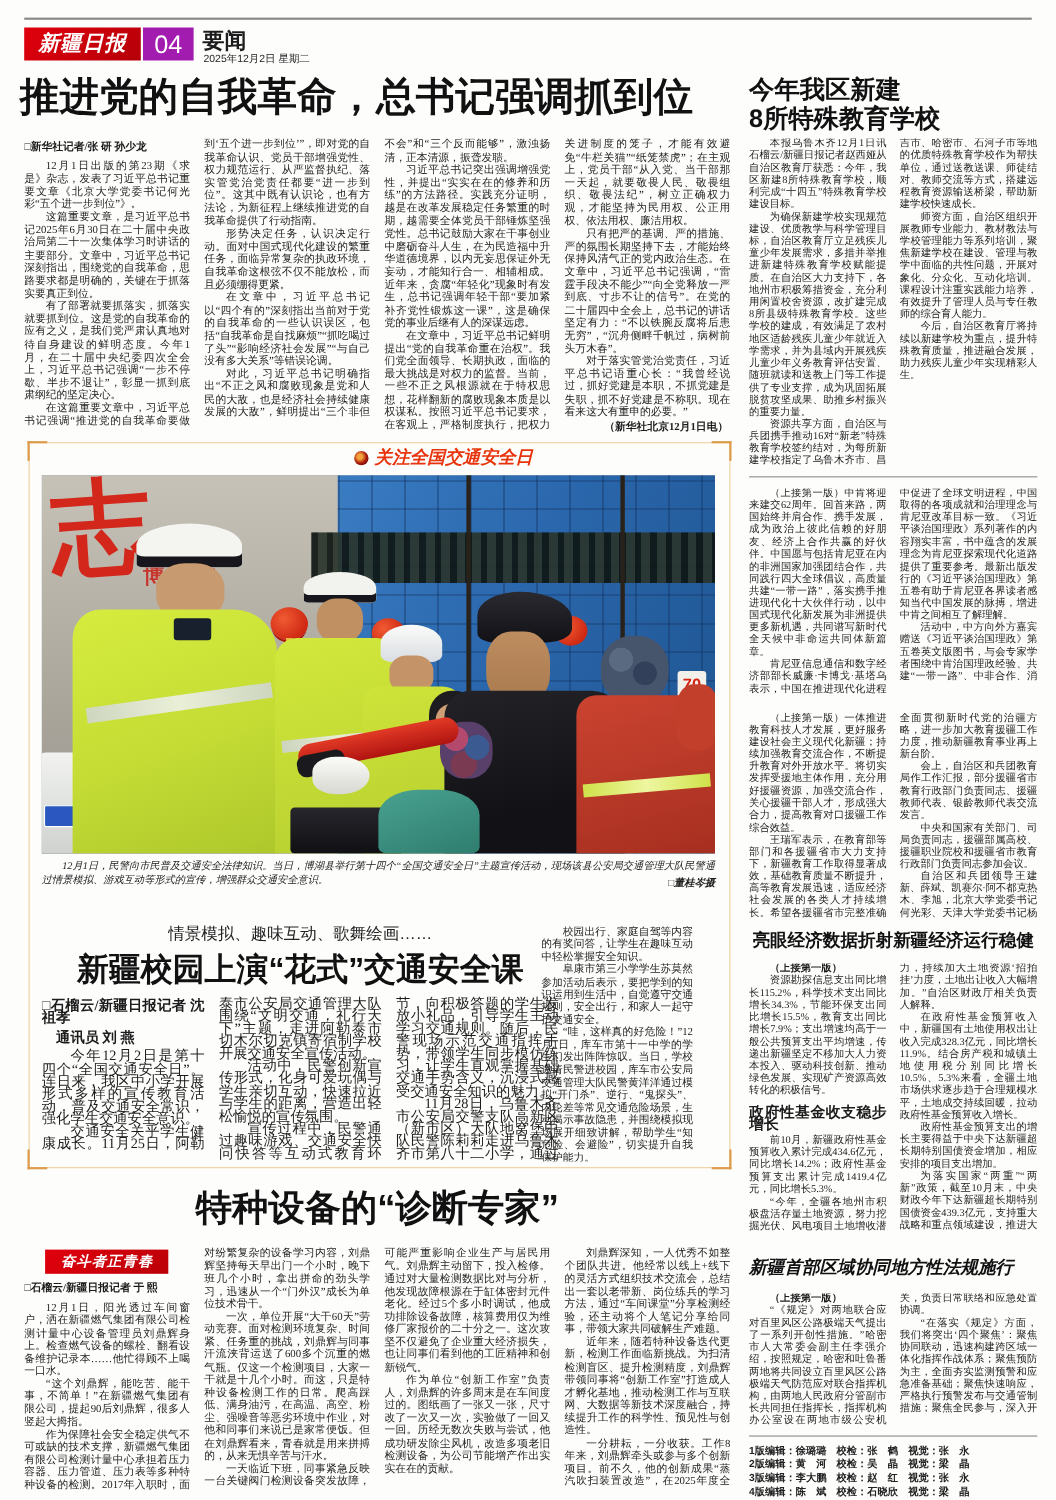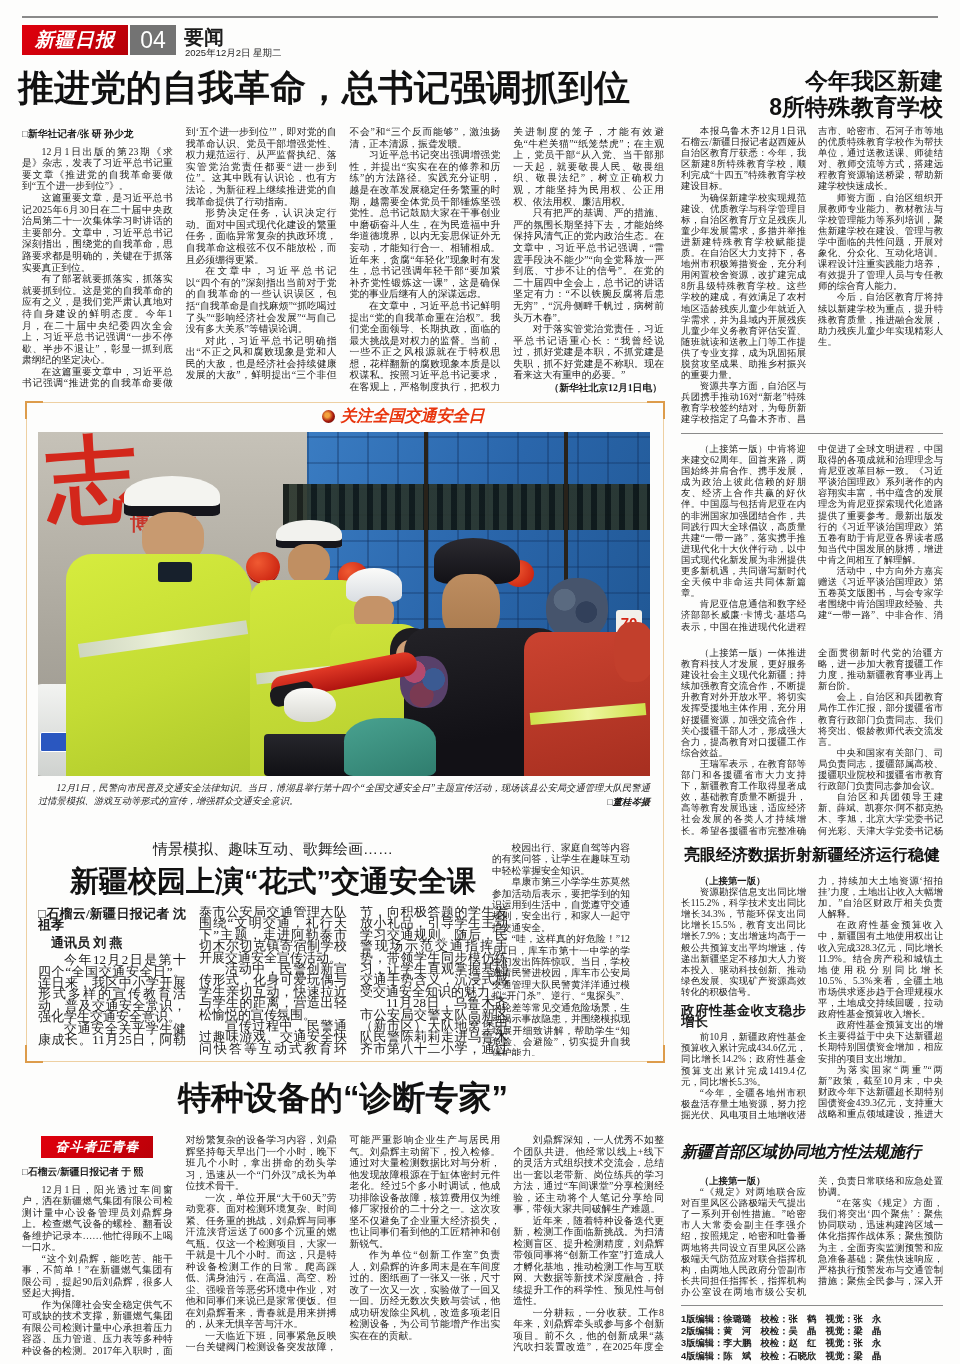"04" .pagenum { background: #737373 -> #a21caf }
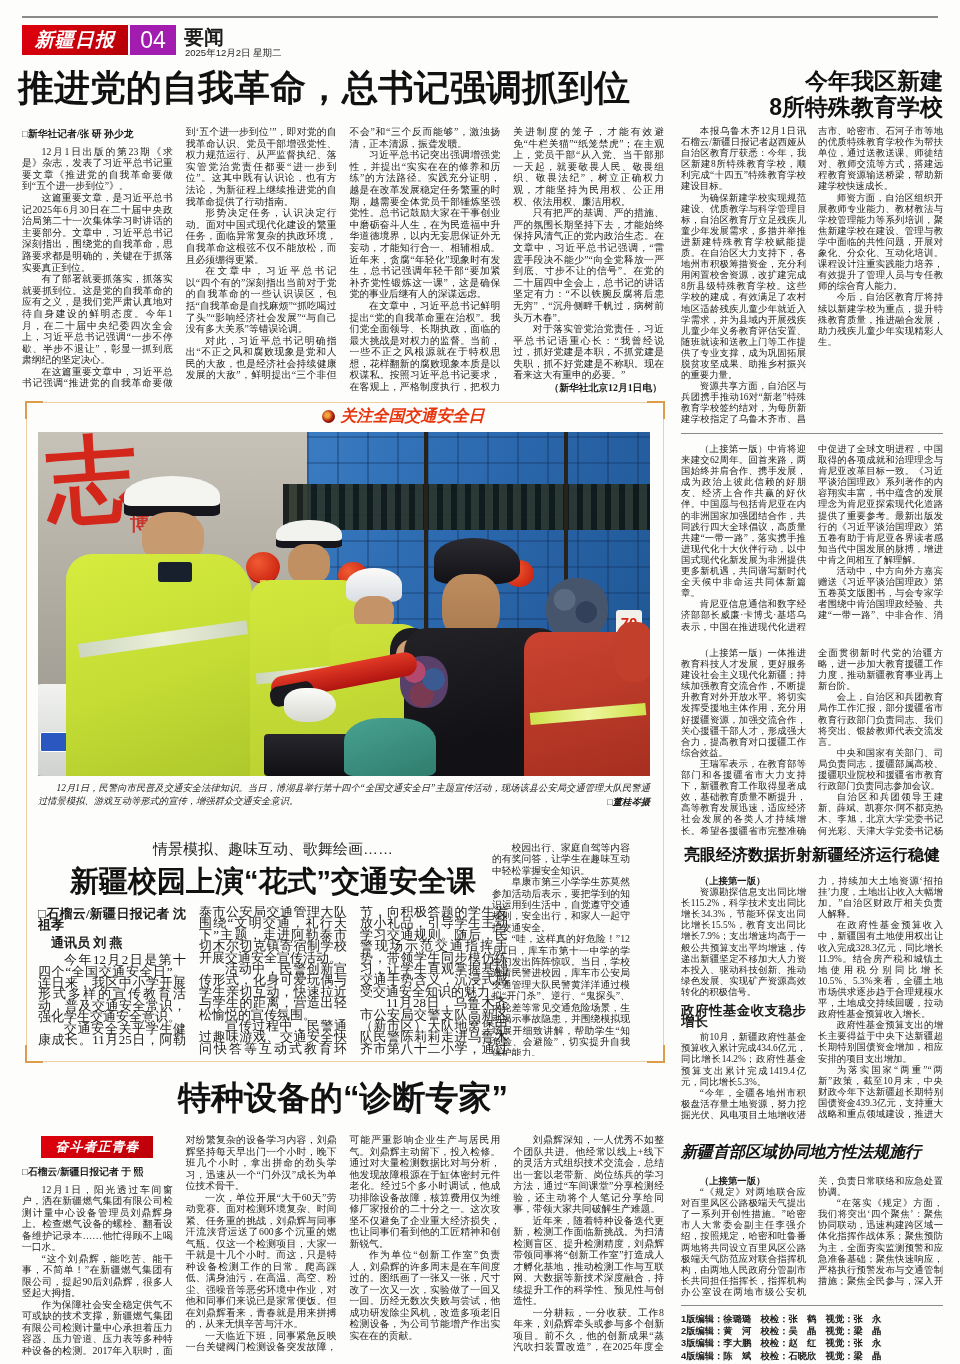"今年我区新建" .schools-hl { text-align: right -> left }
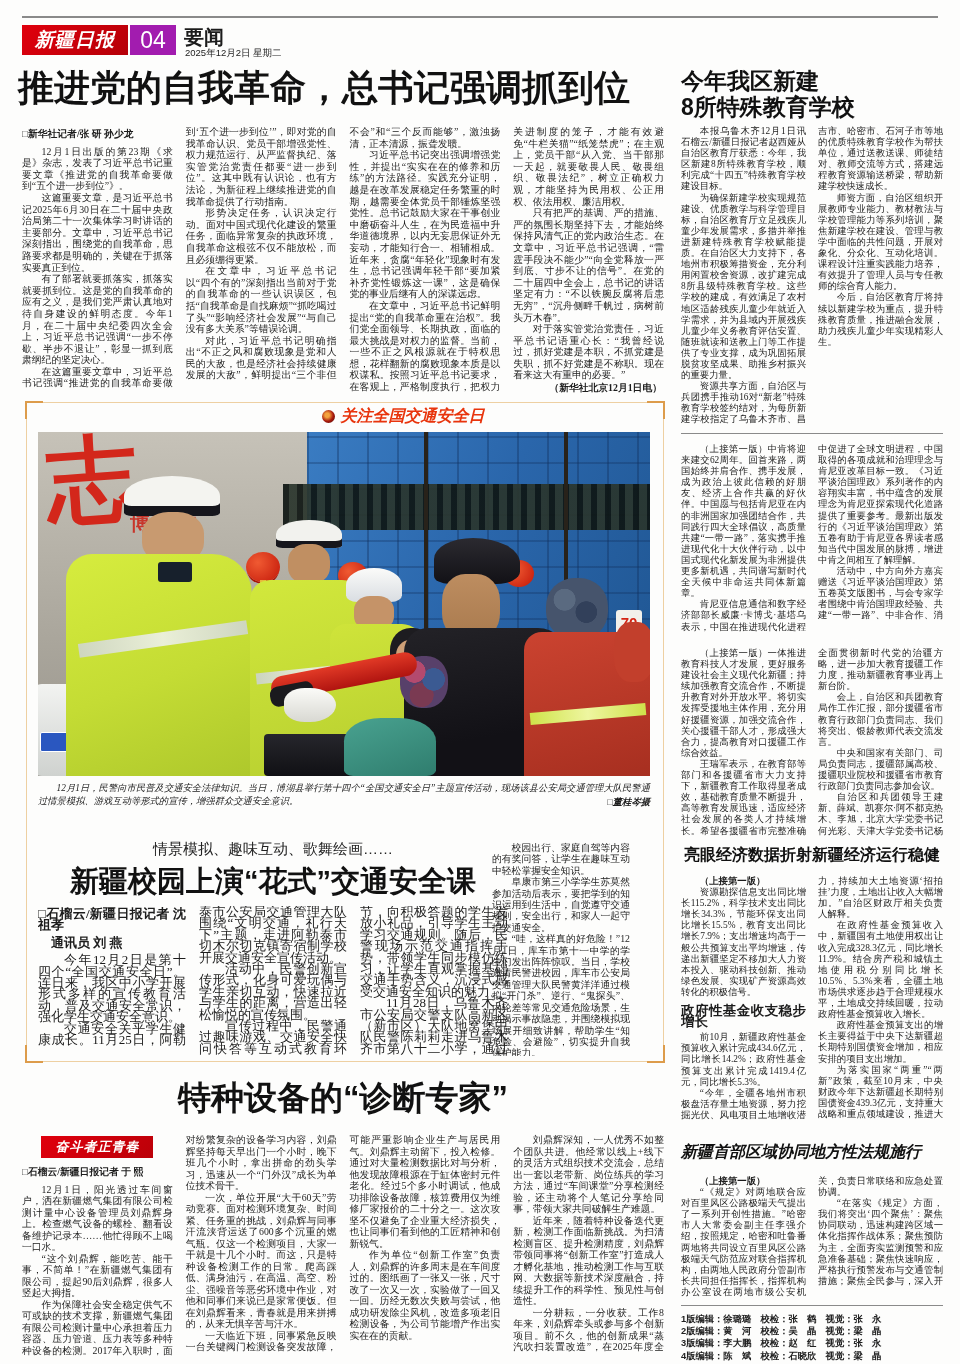"12月1日出版的第23期《求是》杂志，发表了习近平总书记重要文章《推进党的自我革" p { text: 推进党的自我革命要做到 -> 北京大学党委书记何光彩 }
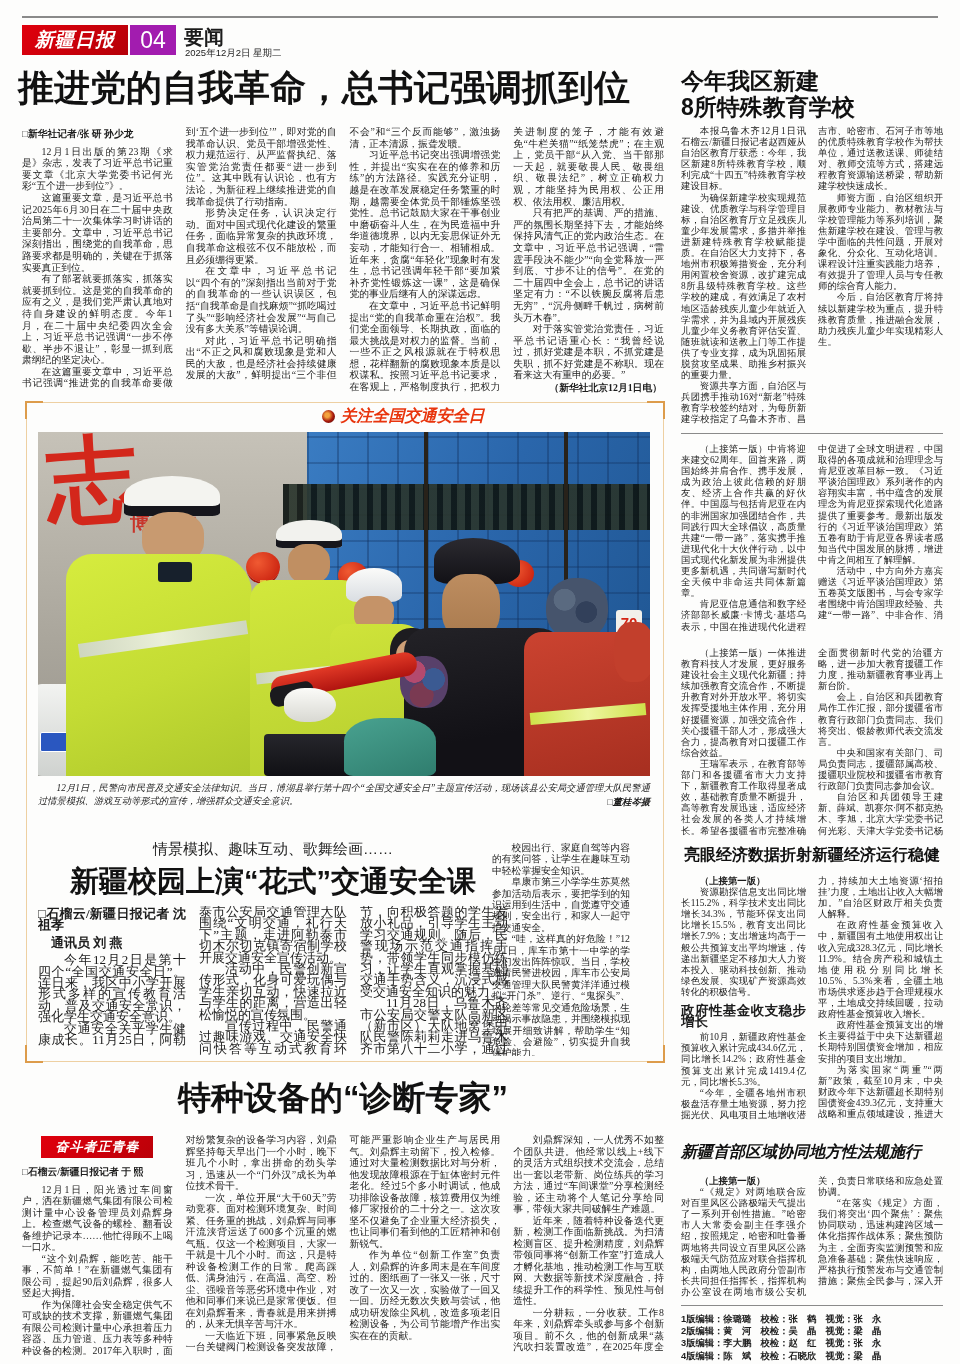"会上，自治区和兵团教育局作工作汇报，部分援疆省市教育行政部门负责同志、我们将突出" p { text: 我们将突出 -> 援疆教师代表 }
